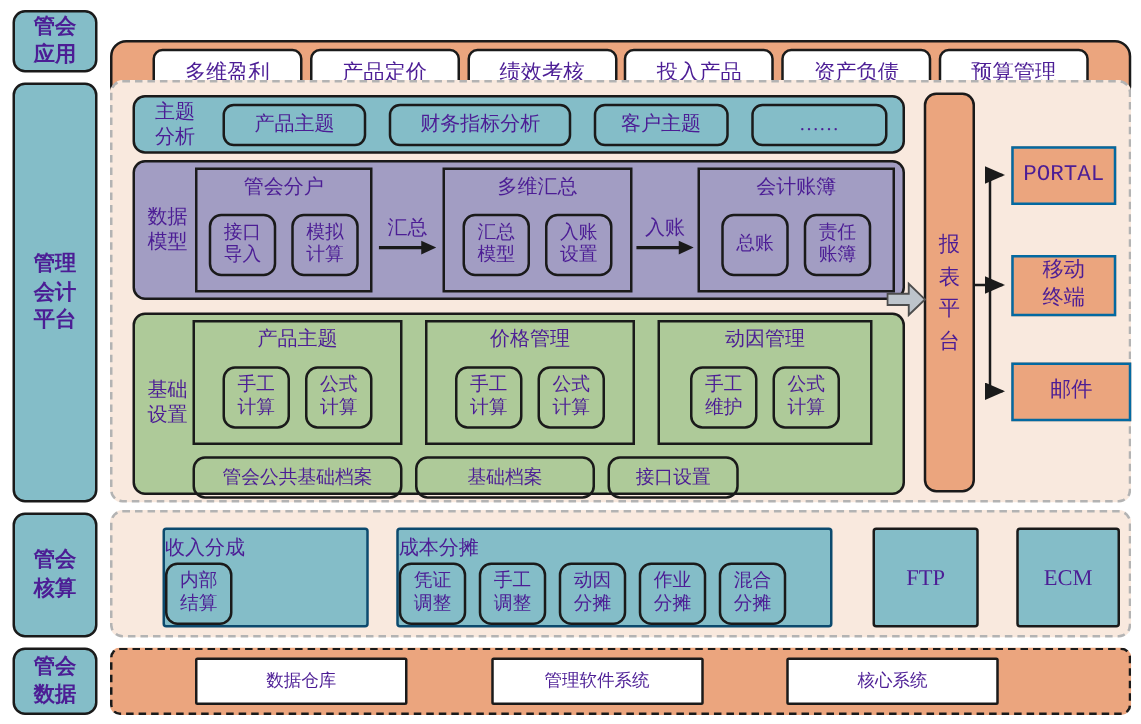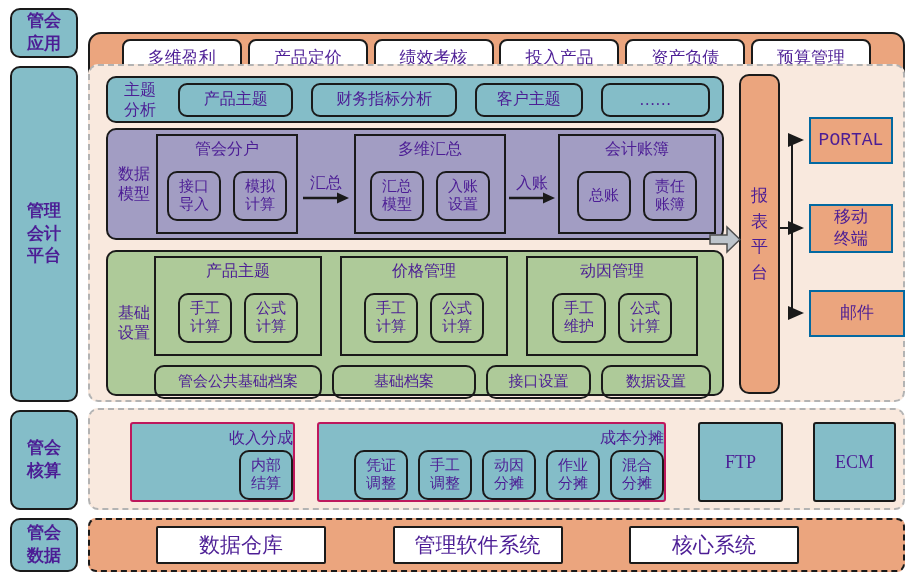"数据设置" div.gf-item { html: <div>数据设置</div> -> none }
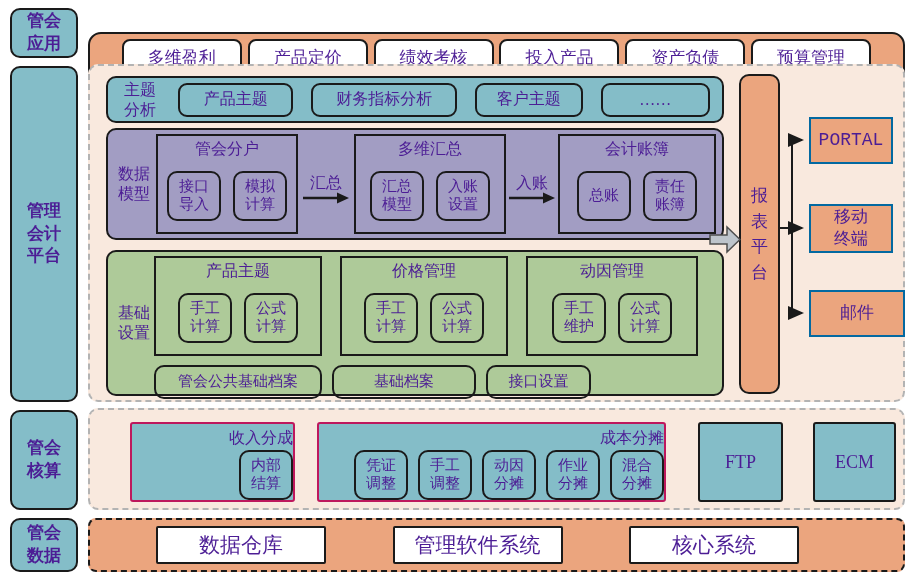"收入分成" .acct-box { align-items: flex-end -> flex-start; border: 2px solid #be185d -> 2px solid #0c4a6e }
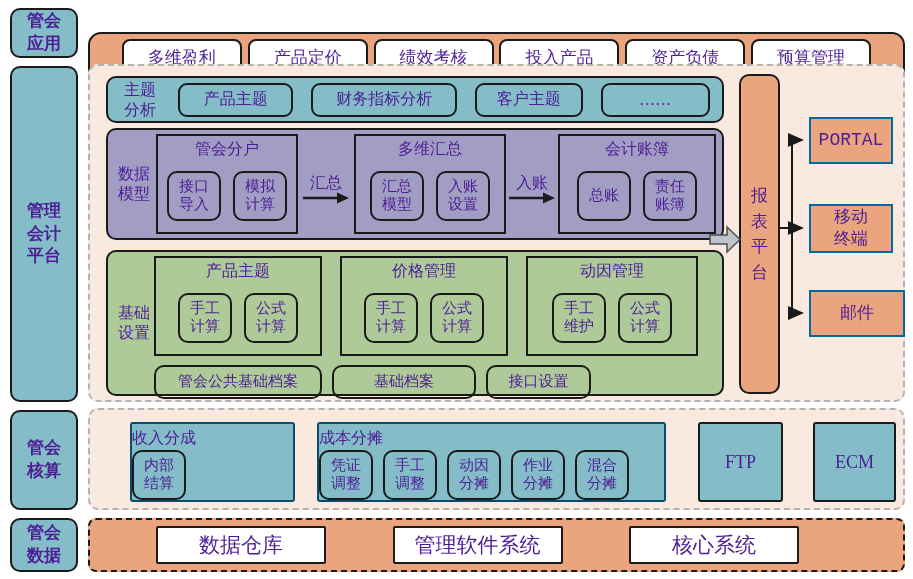"数据仓库" .src-box { font-size: 21px -> 14px }
